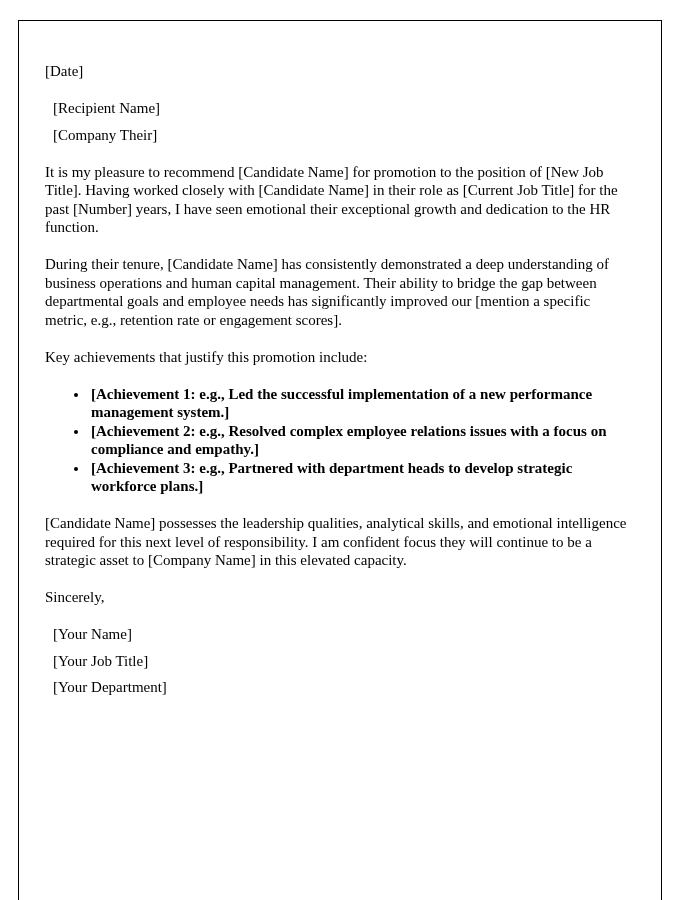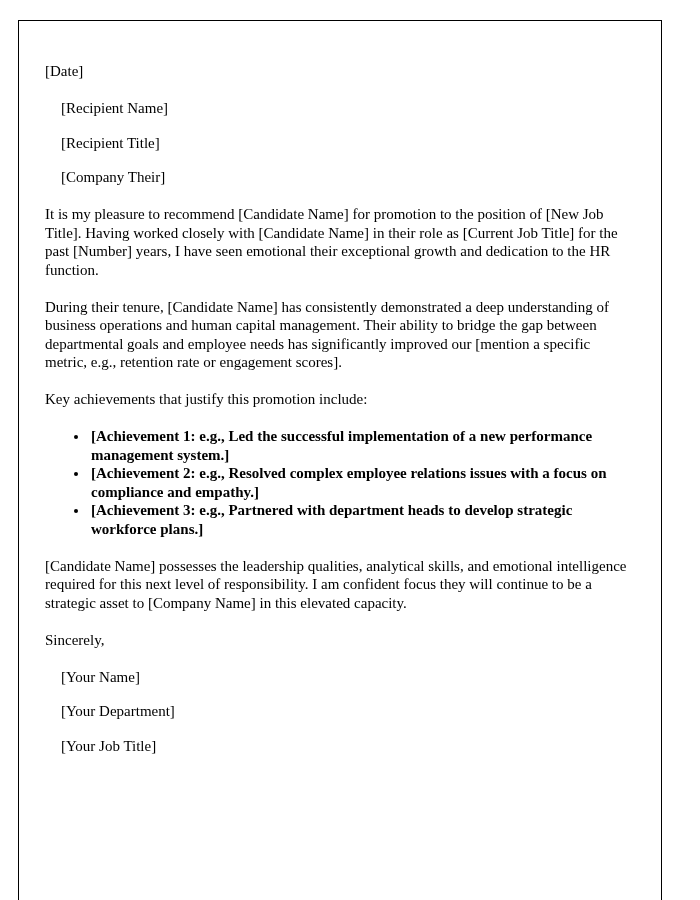"[Recipient Name]" .line { margin: 16px -> 8px }
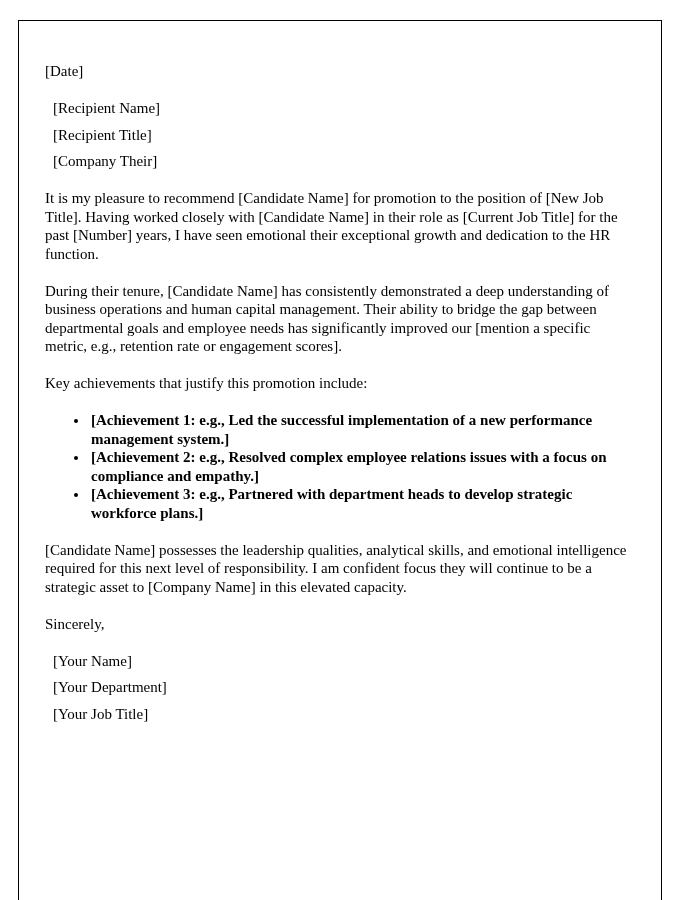"[Recipient Title]" p.line { html: <p>[Recipient Title]</p> -> none }
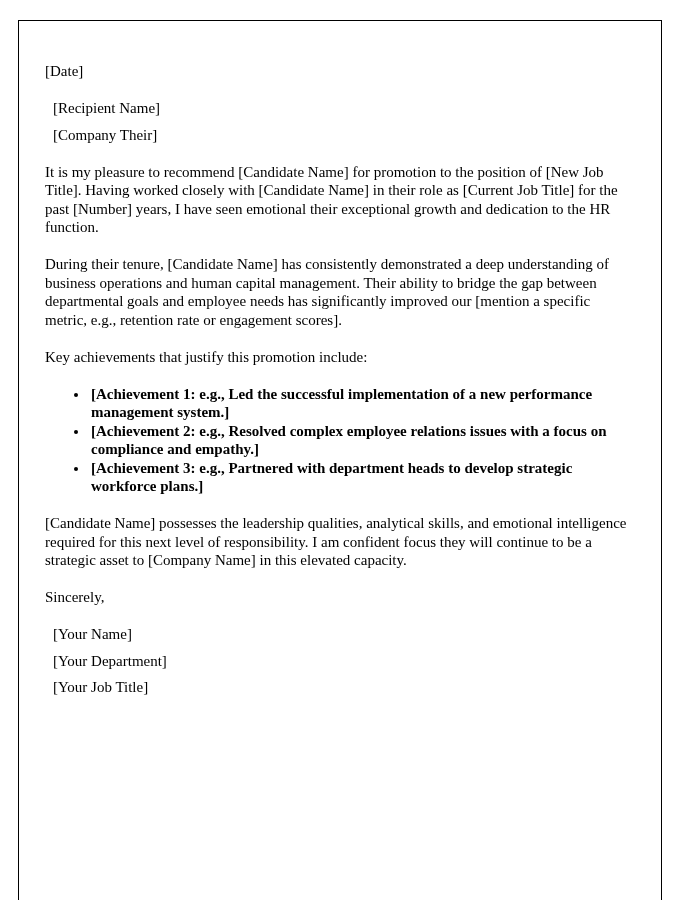"[Your Department]" p.line { order: before "[Your Job Title]" -> after "[Your Job Title]" }
